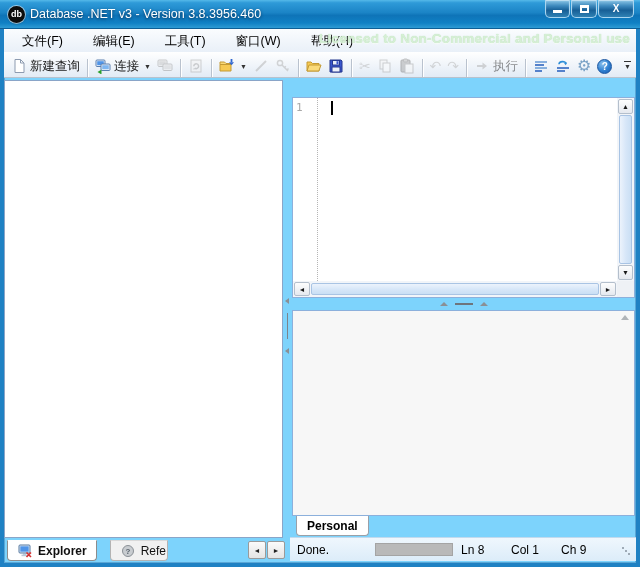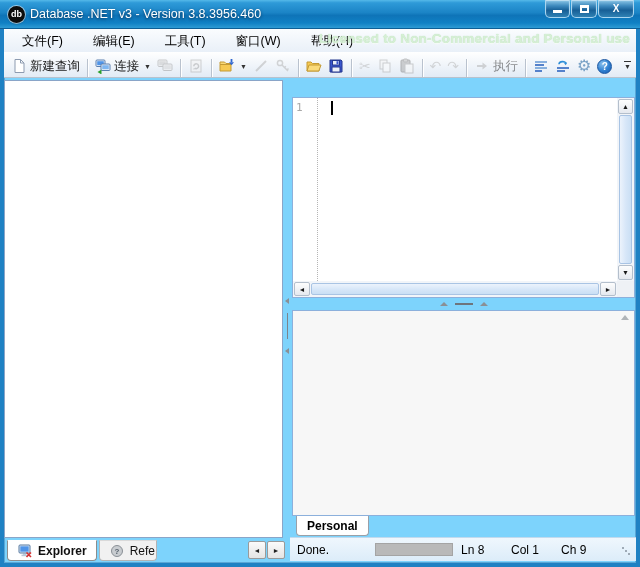"Explorer" .ltabs { gap: 2px -> 13px }
